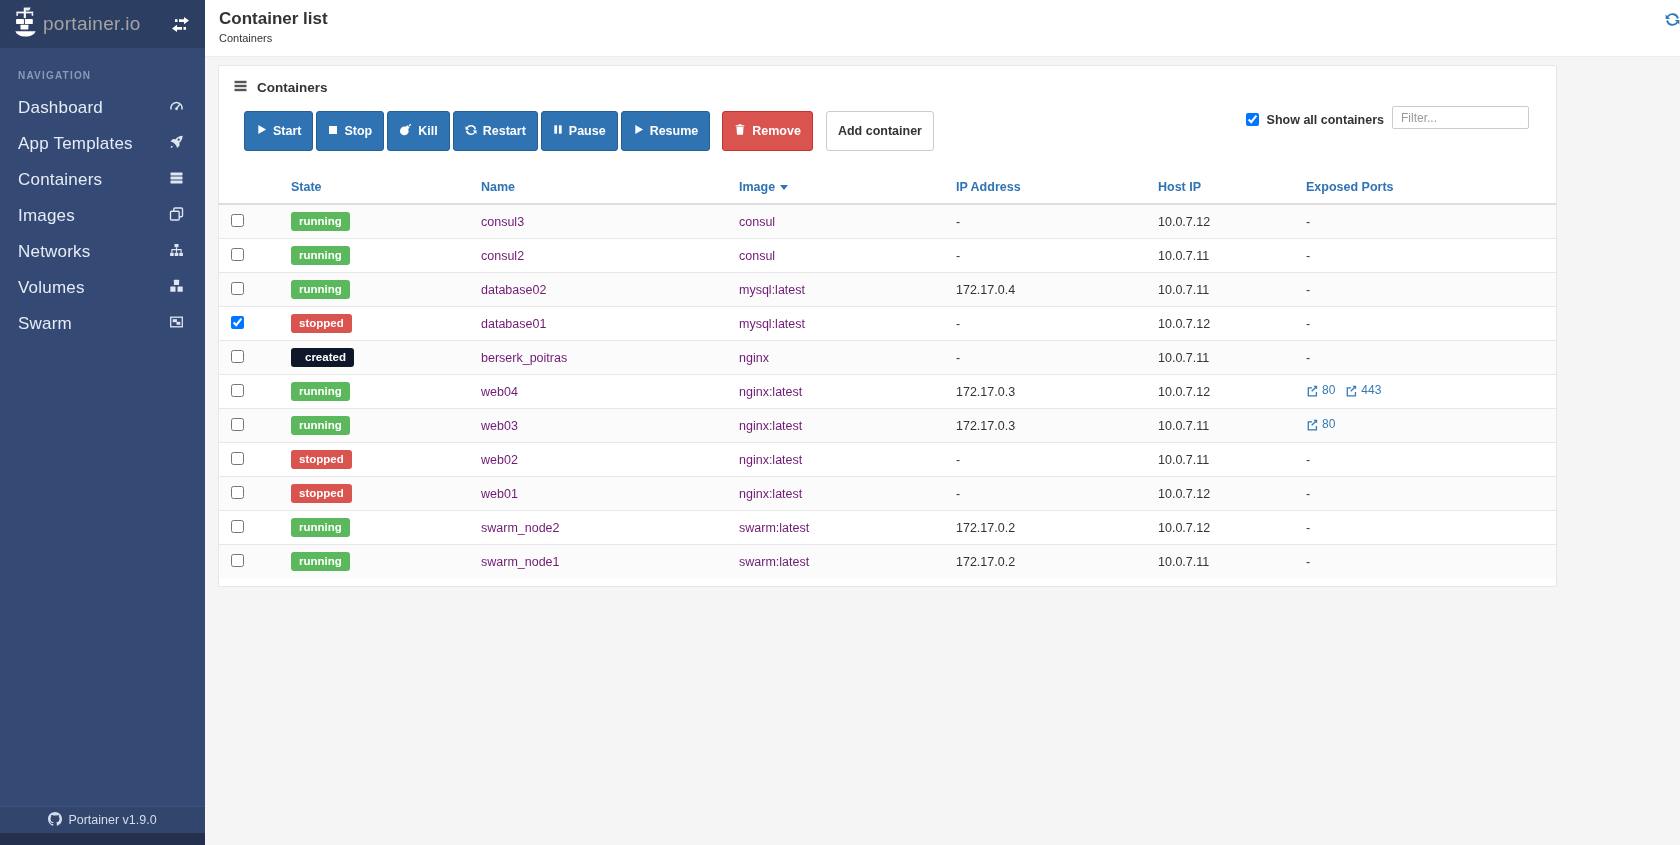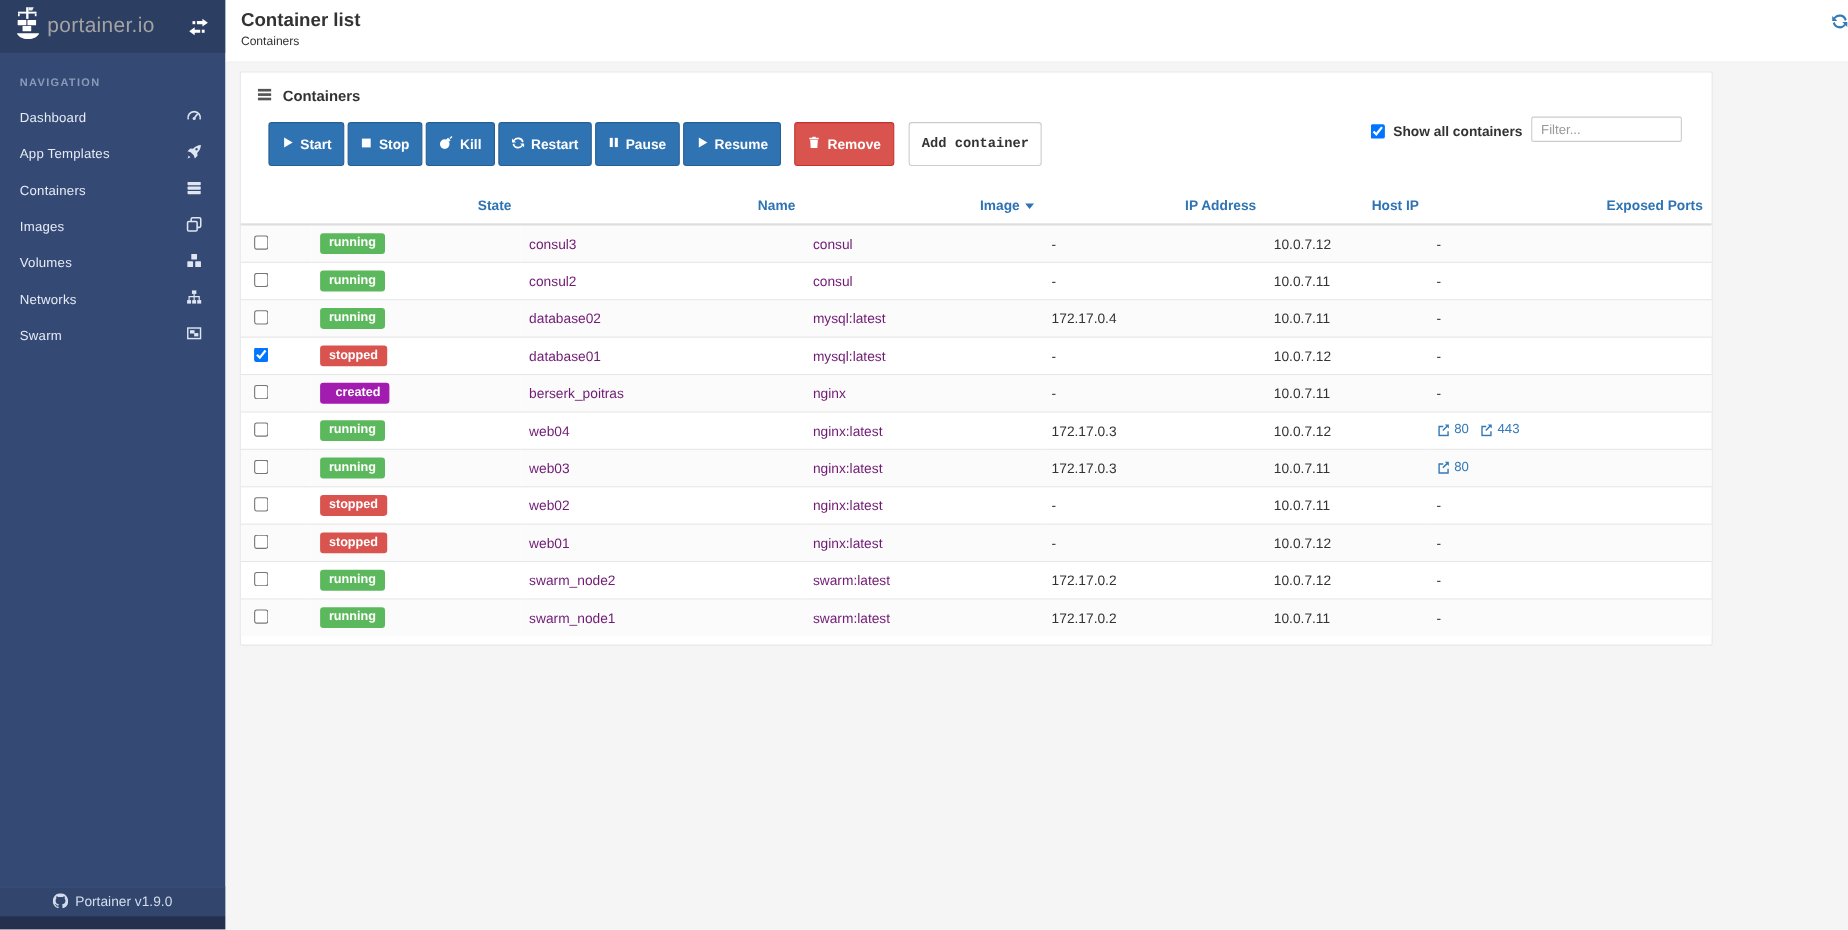"Dashboard" .nav-item { font-size: 12px -> 17px }
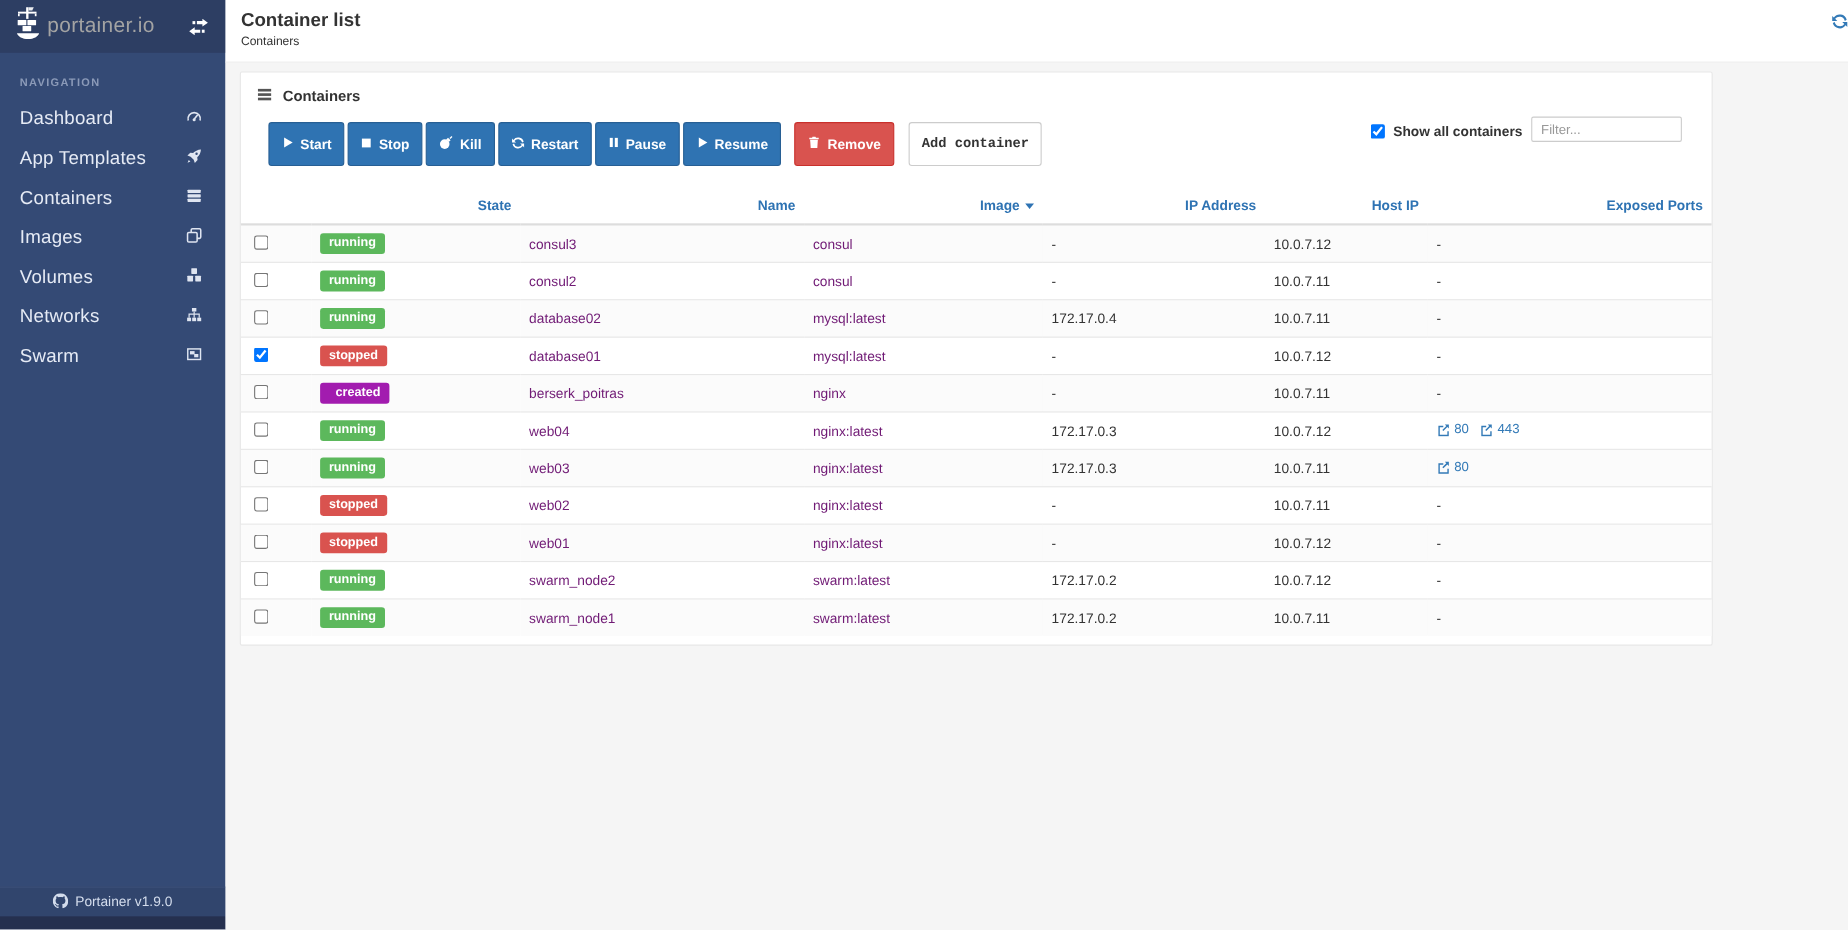"Add container" .btn-default { font-family: Liberation Mono, monospace -> none }
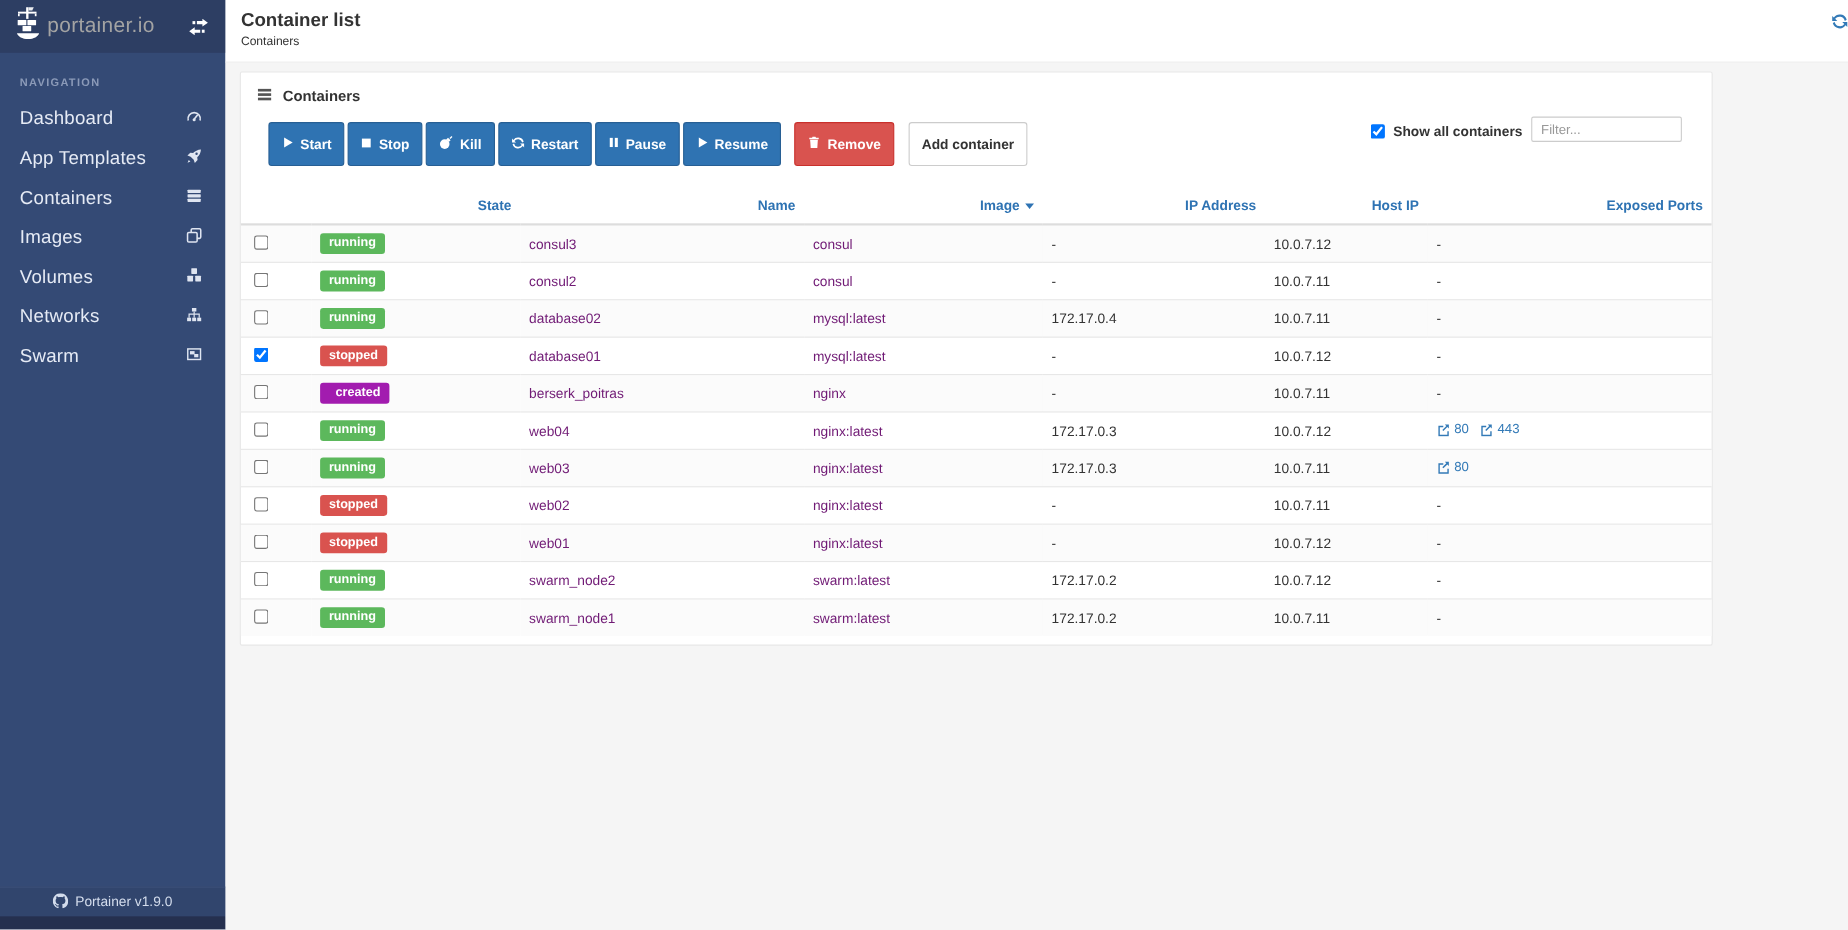"State" .ctable th { text-align: right -> left }
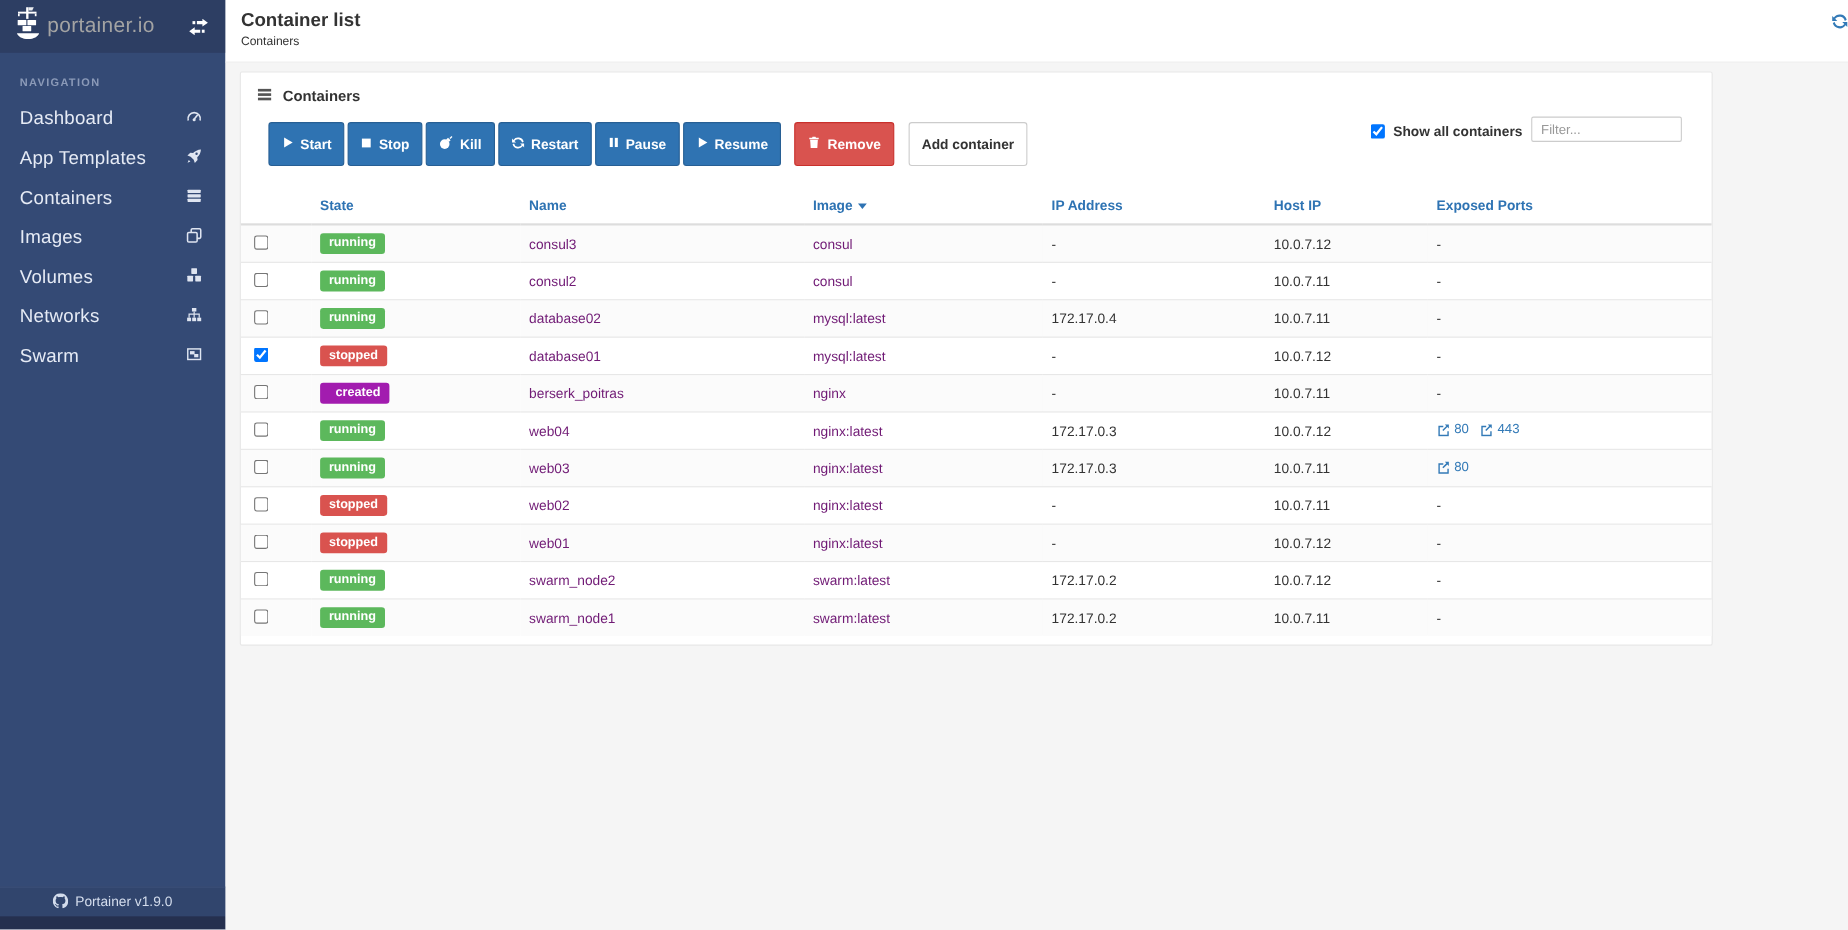"Volumes" div.nav-item { order: before "Networks" -> after "Networks" }
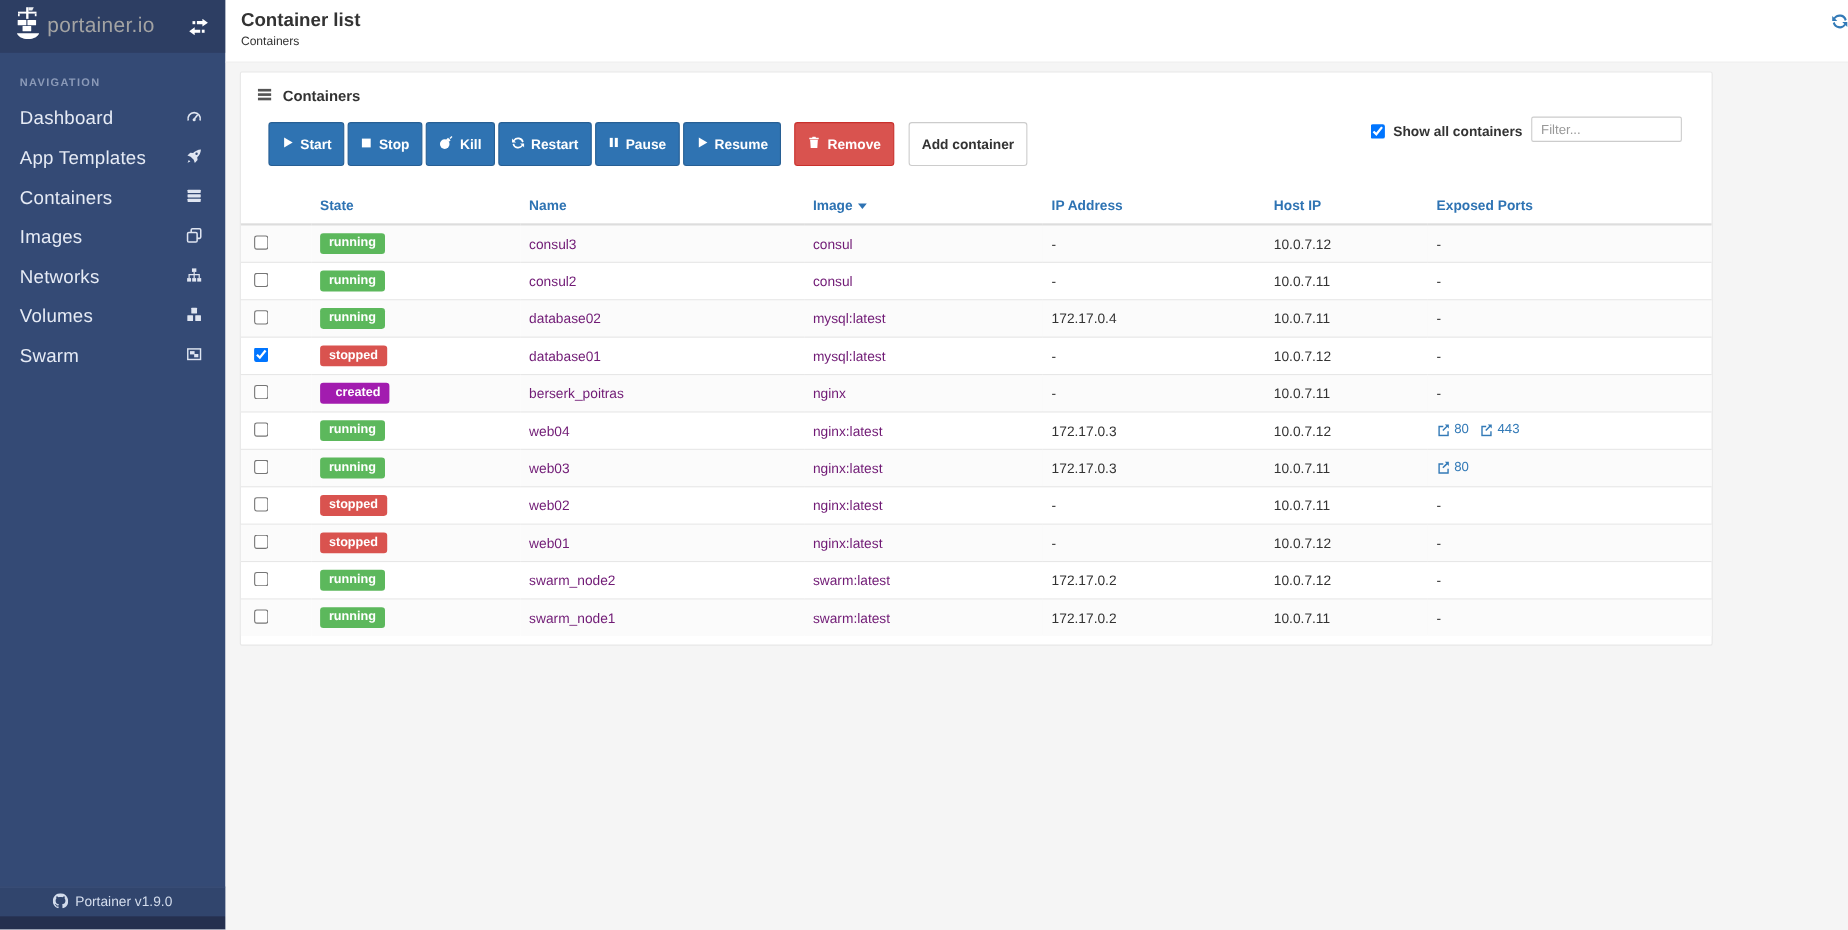"created" .badge-created { background: #a21caf -> #0f172a }
